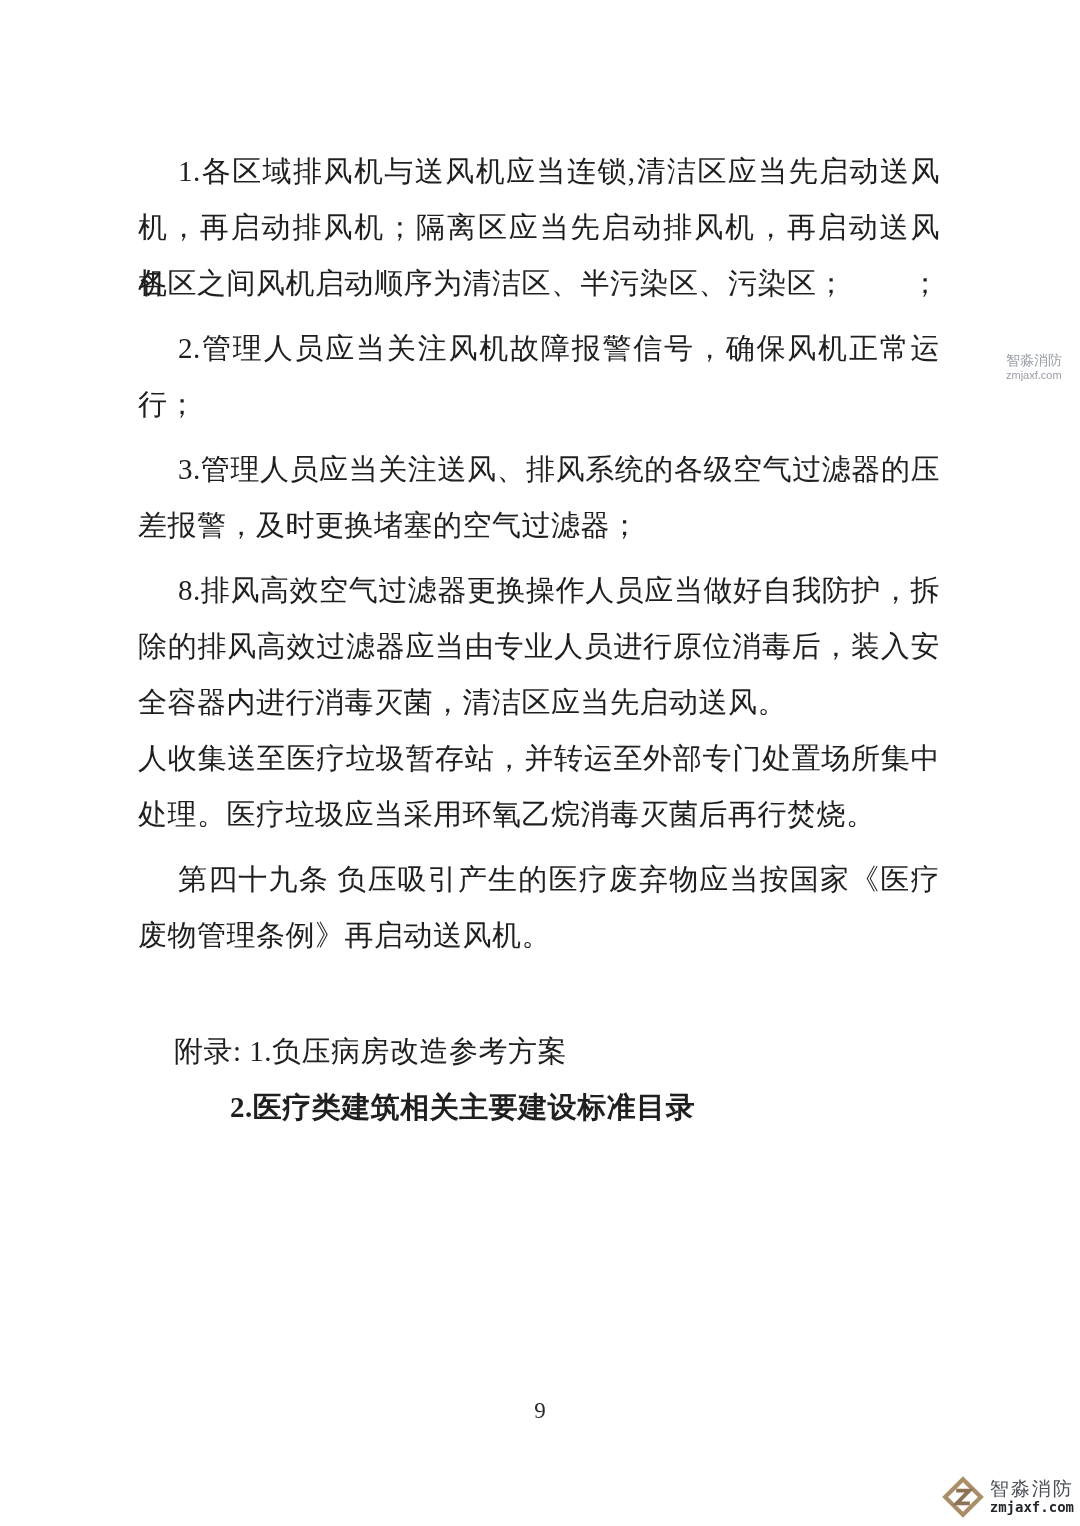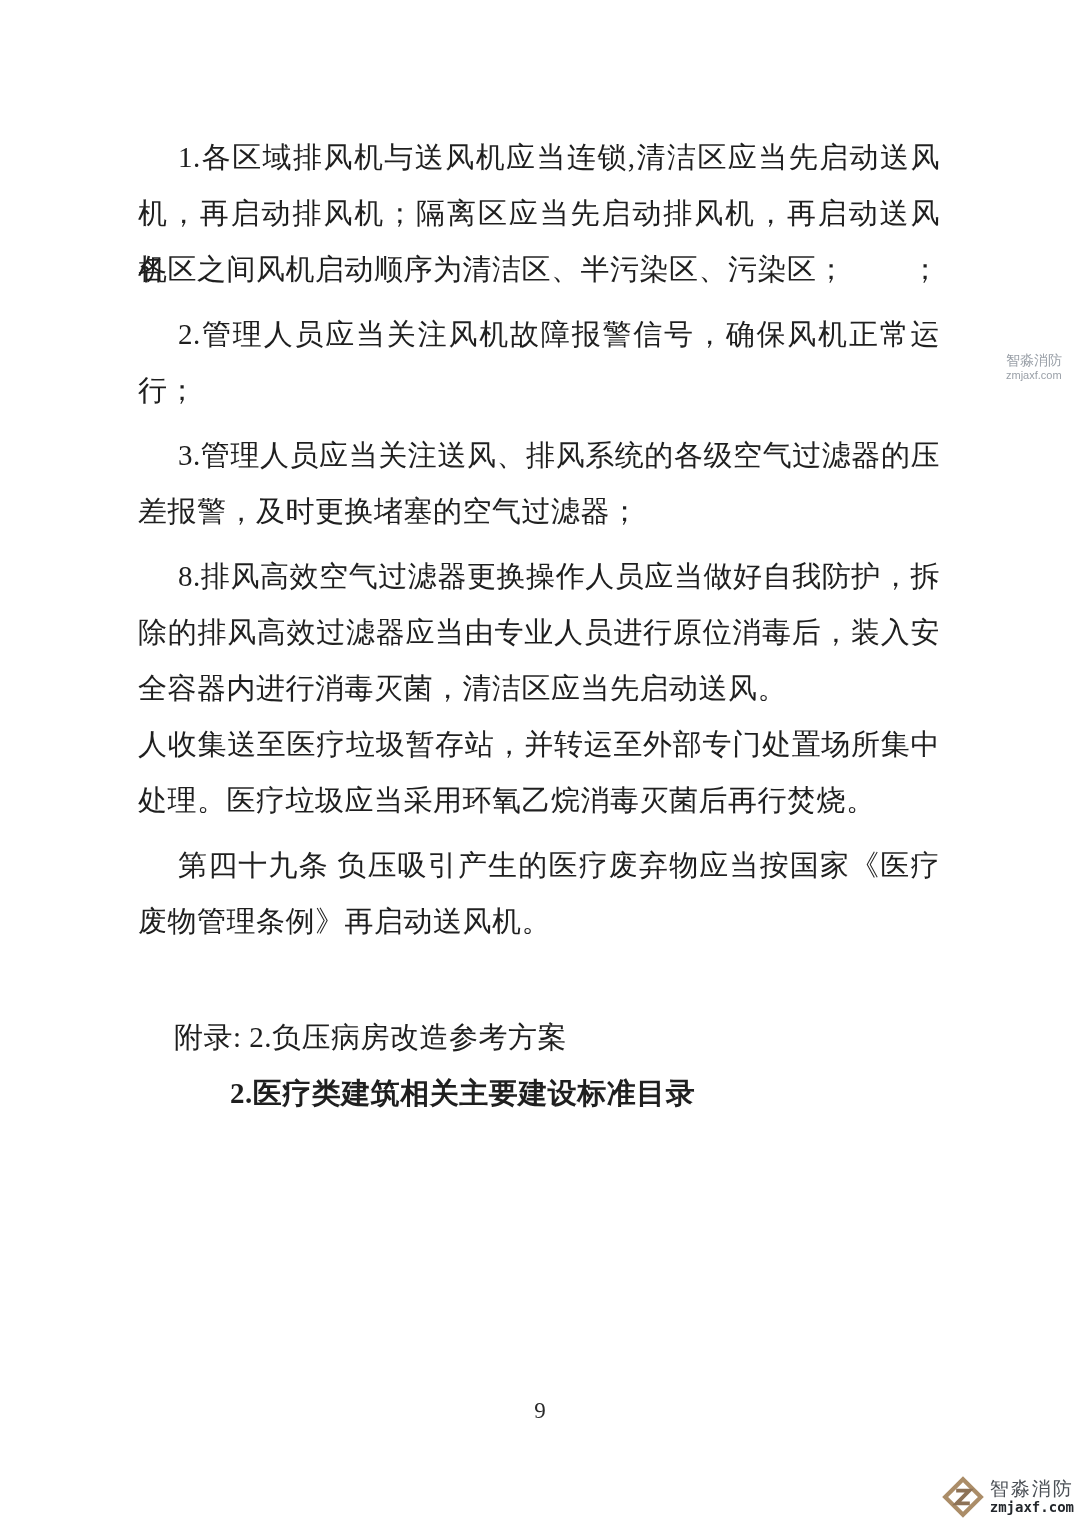"1.各区域排风机与送风机应当连锁,清洁区应当先启动送风" .content { top: 129px -> 143px }
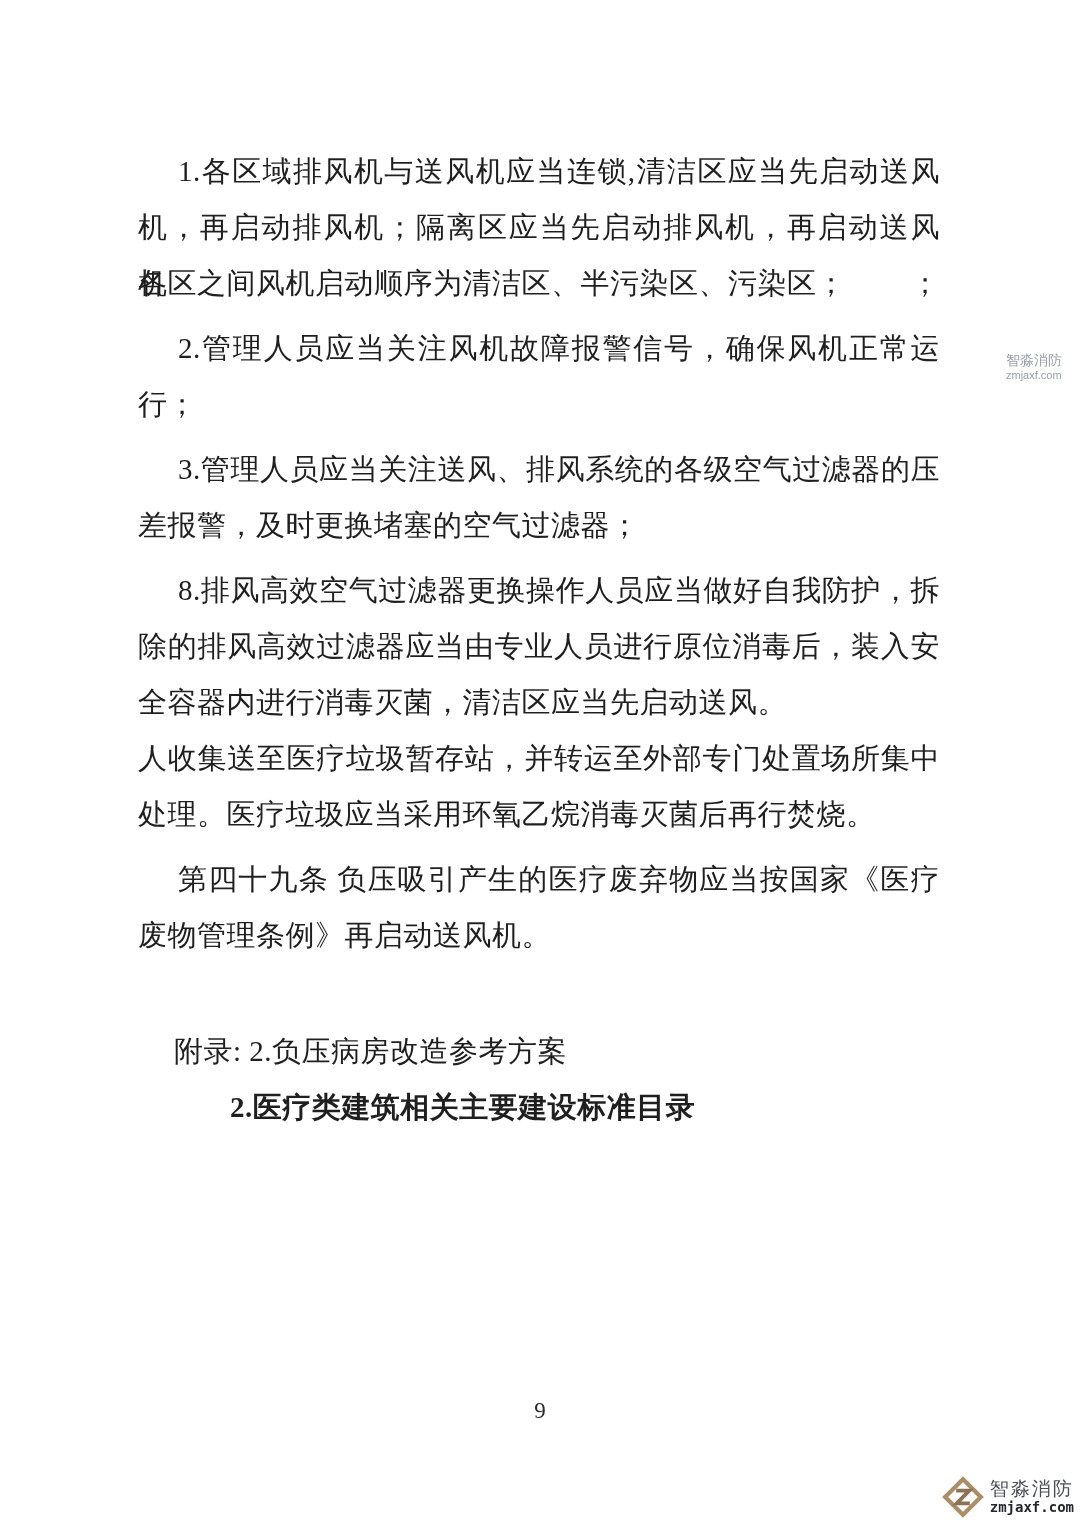"附录: 2.负压病房改造参考方案" p.line { text: 2 -> 1 }
